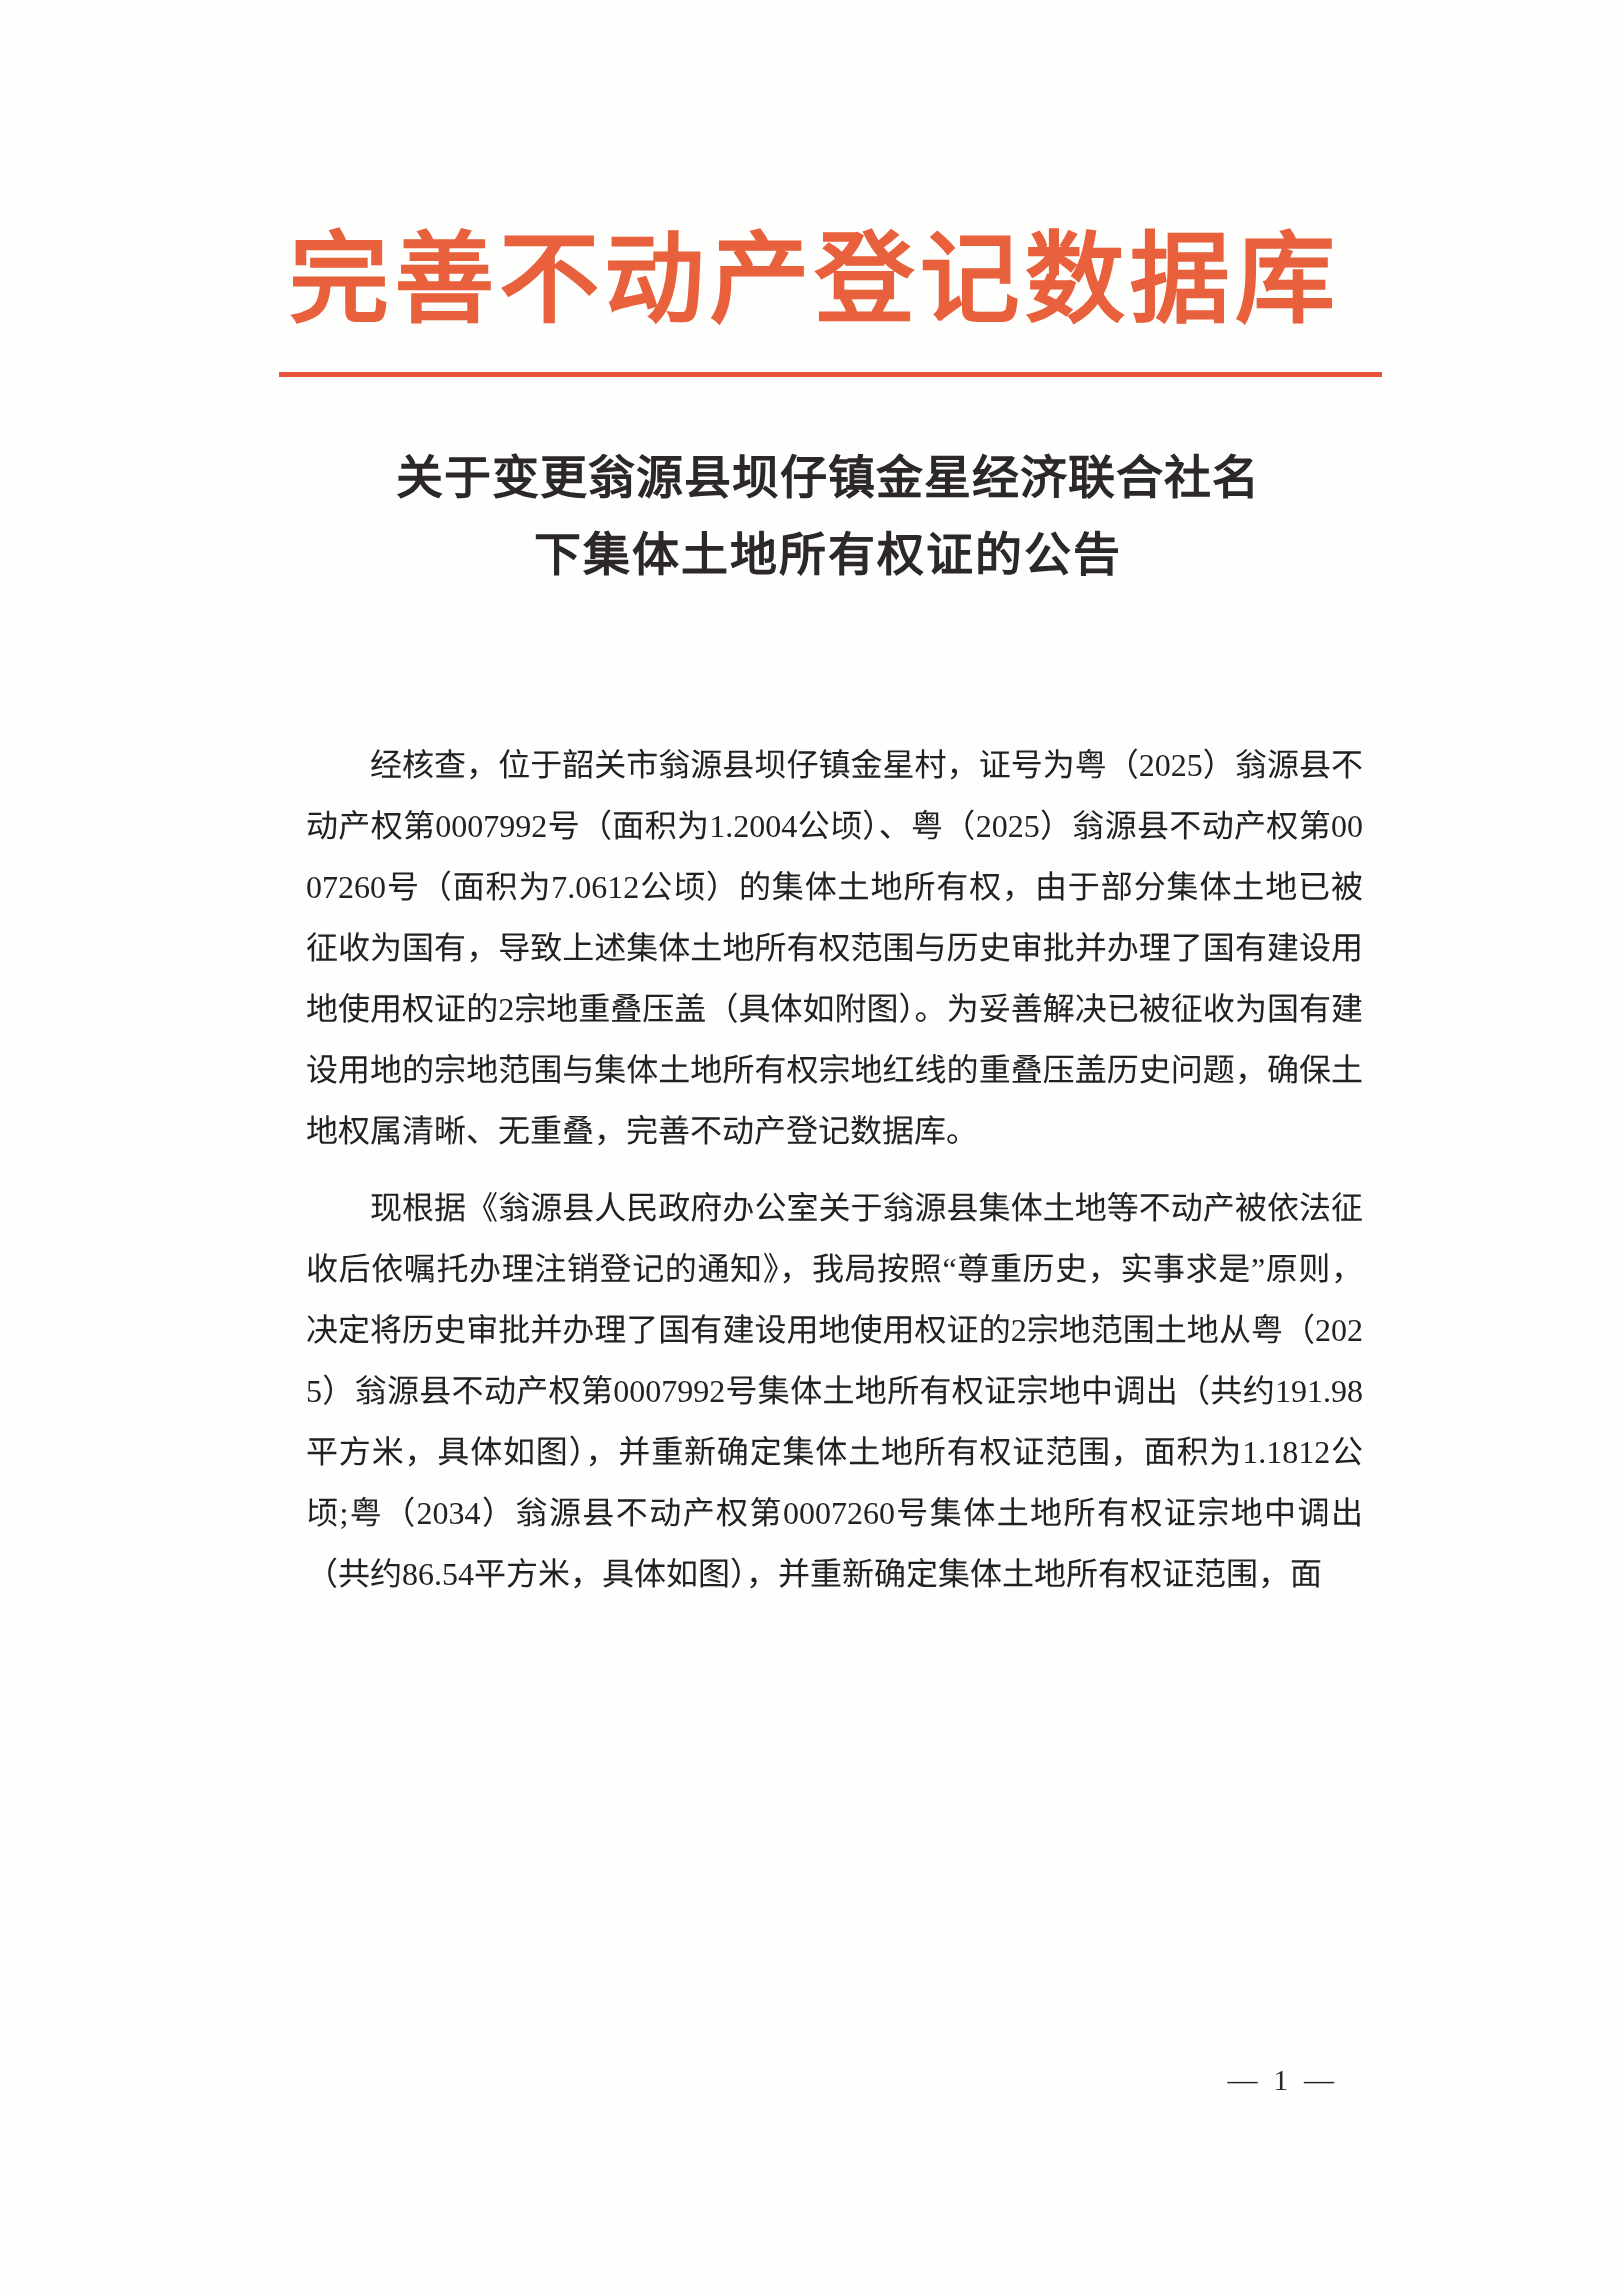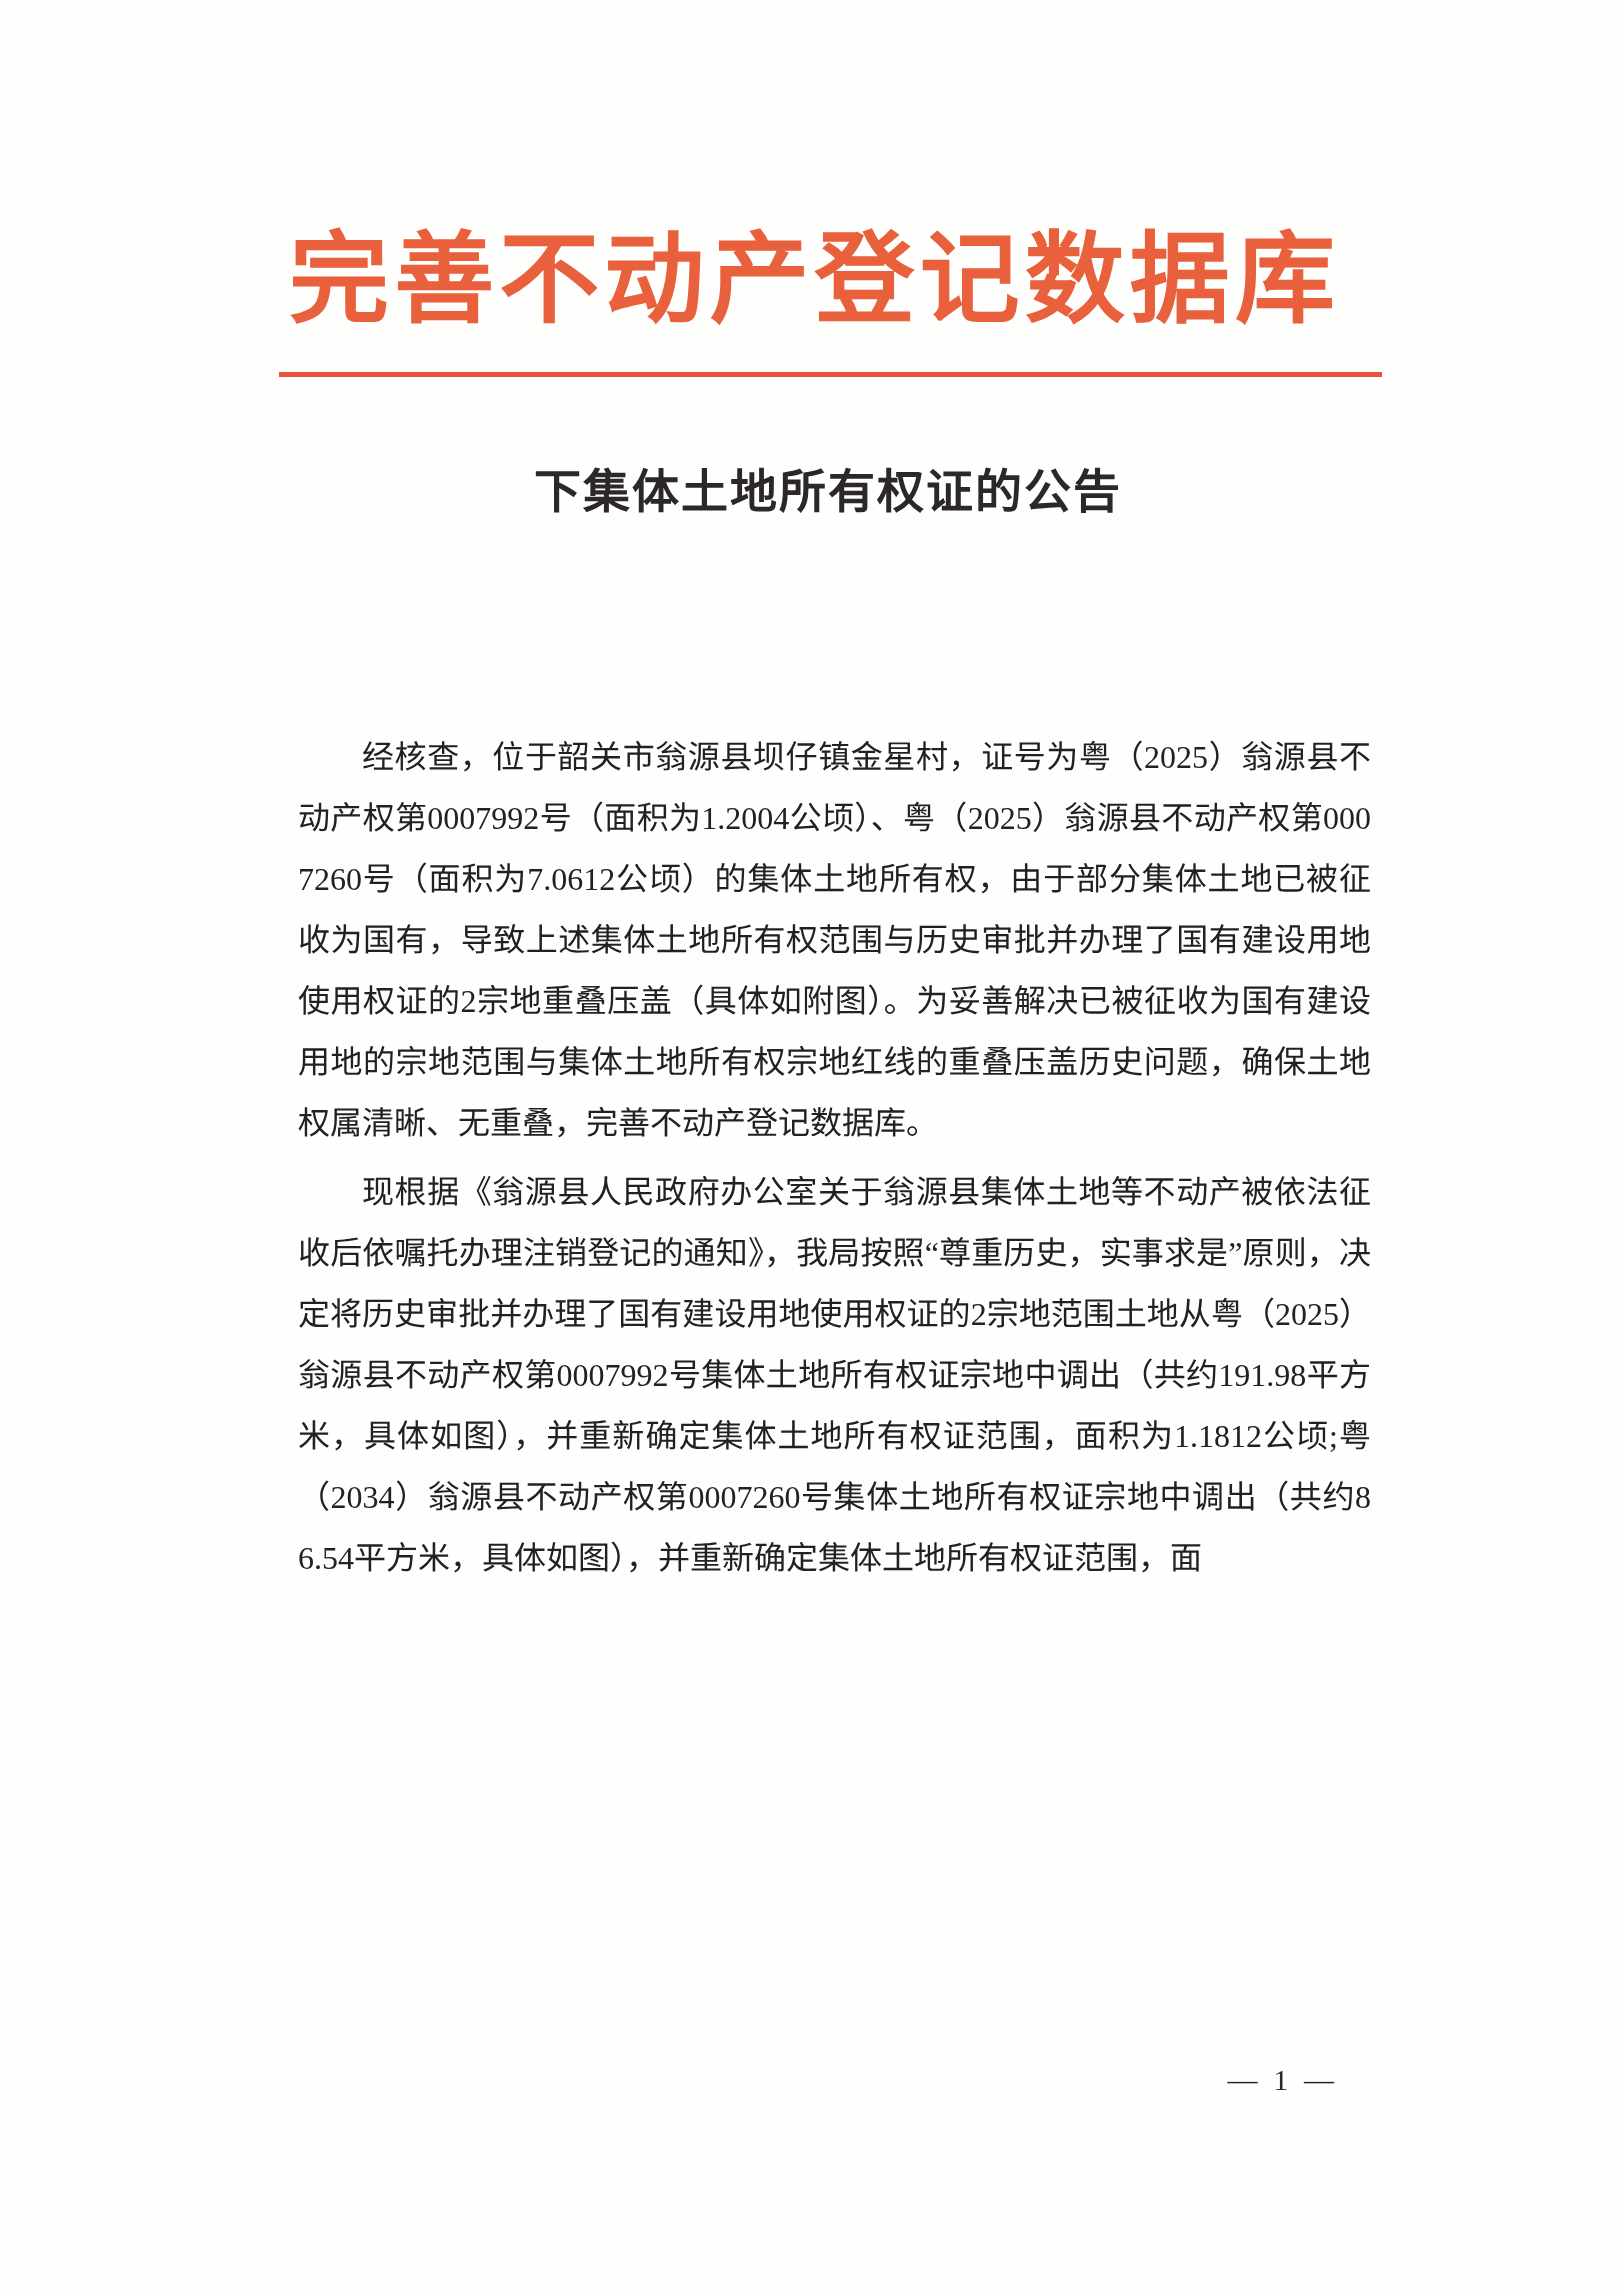"关于变更翁源县坝仔镇金星经济联合社名" span.tline { html: none -> <span>关于变更翁源县坝仔镇金星经济联合社名</span> }
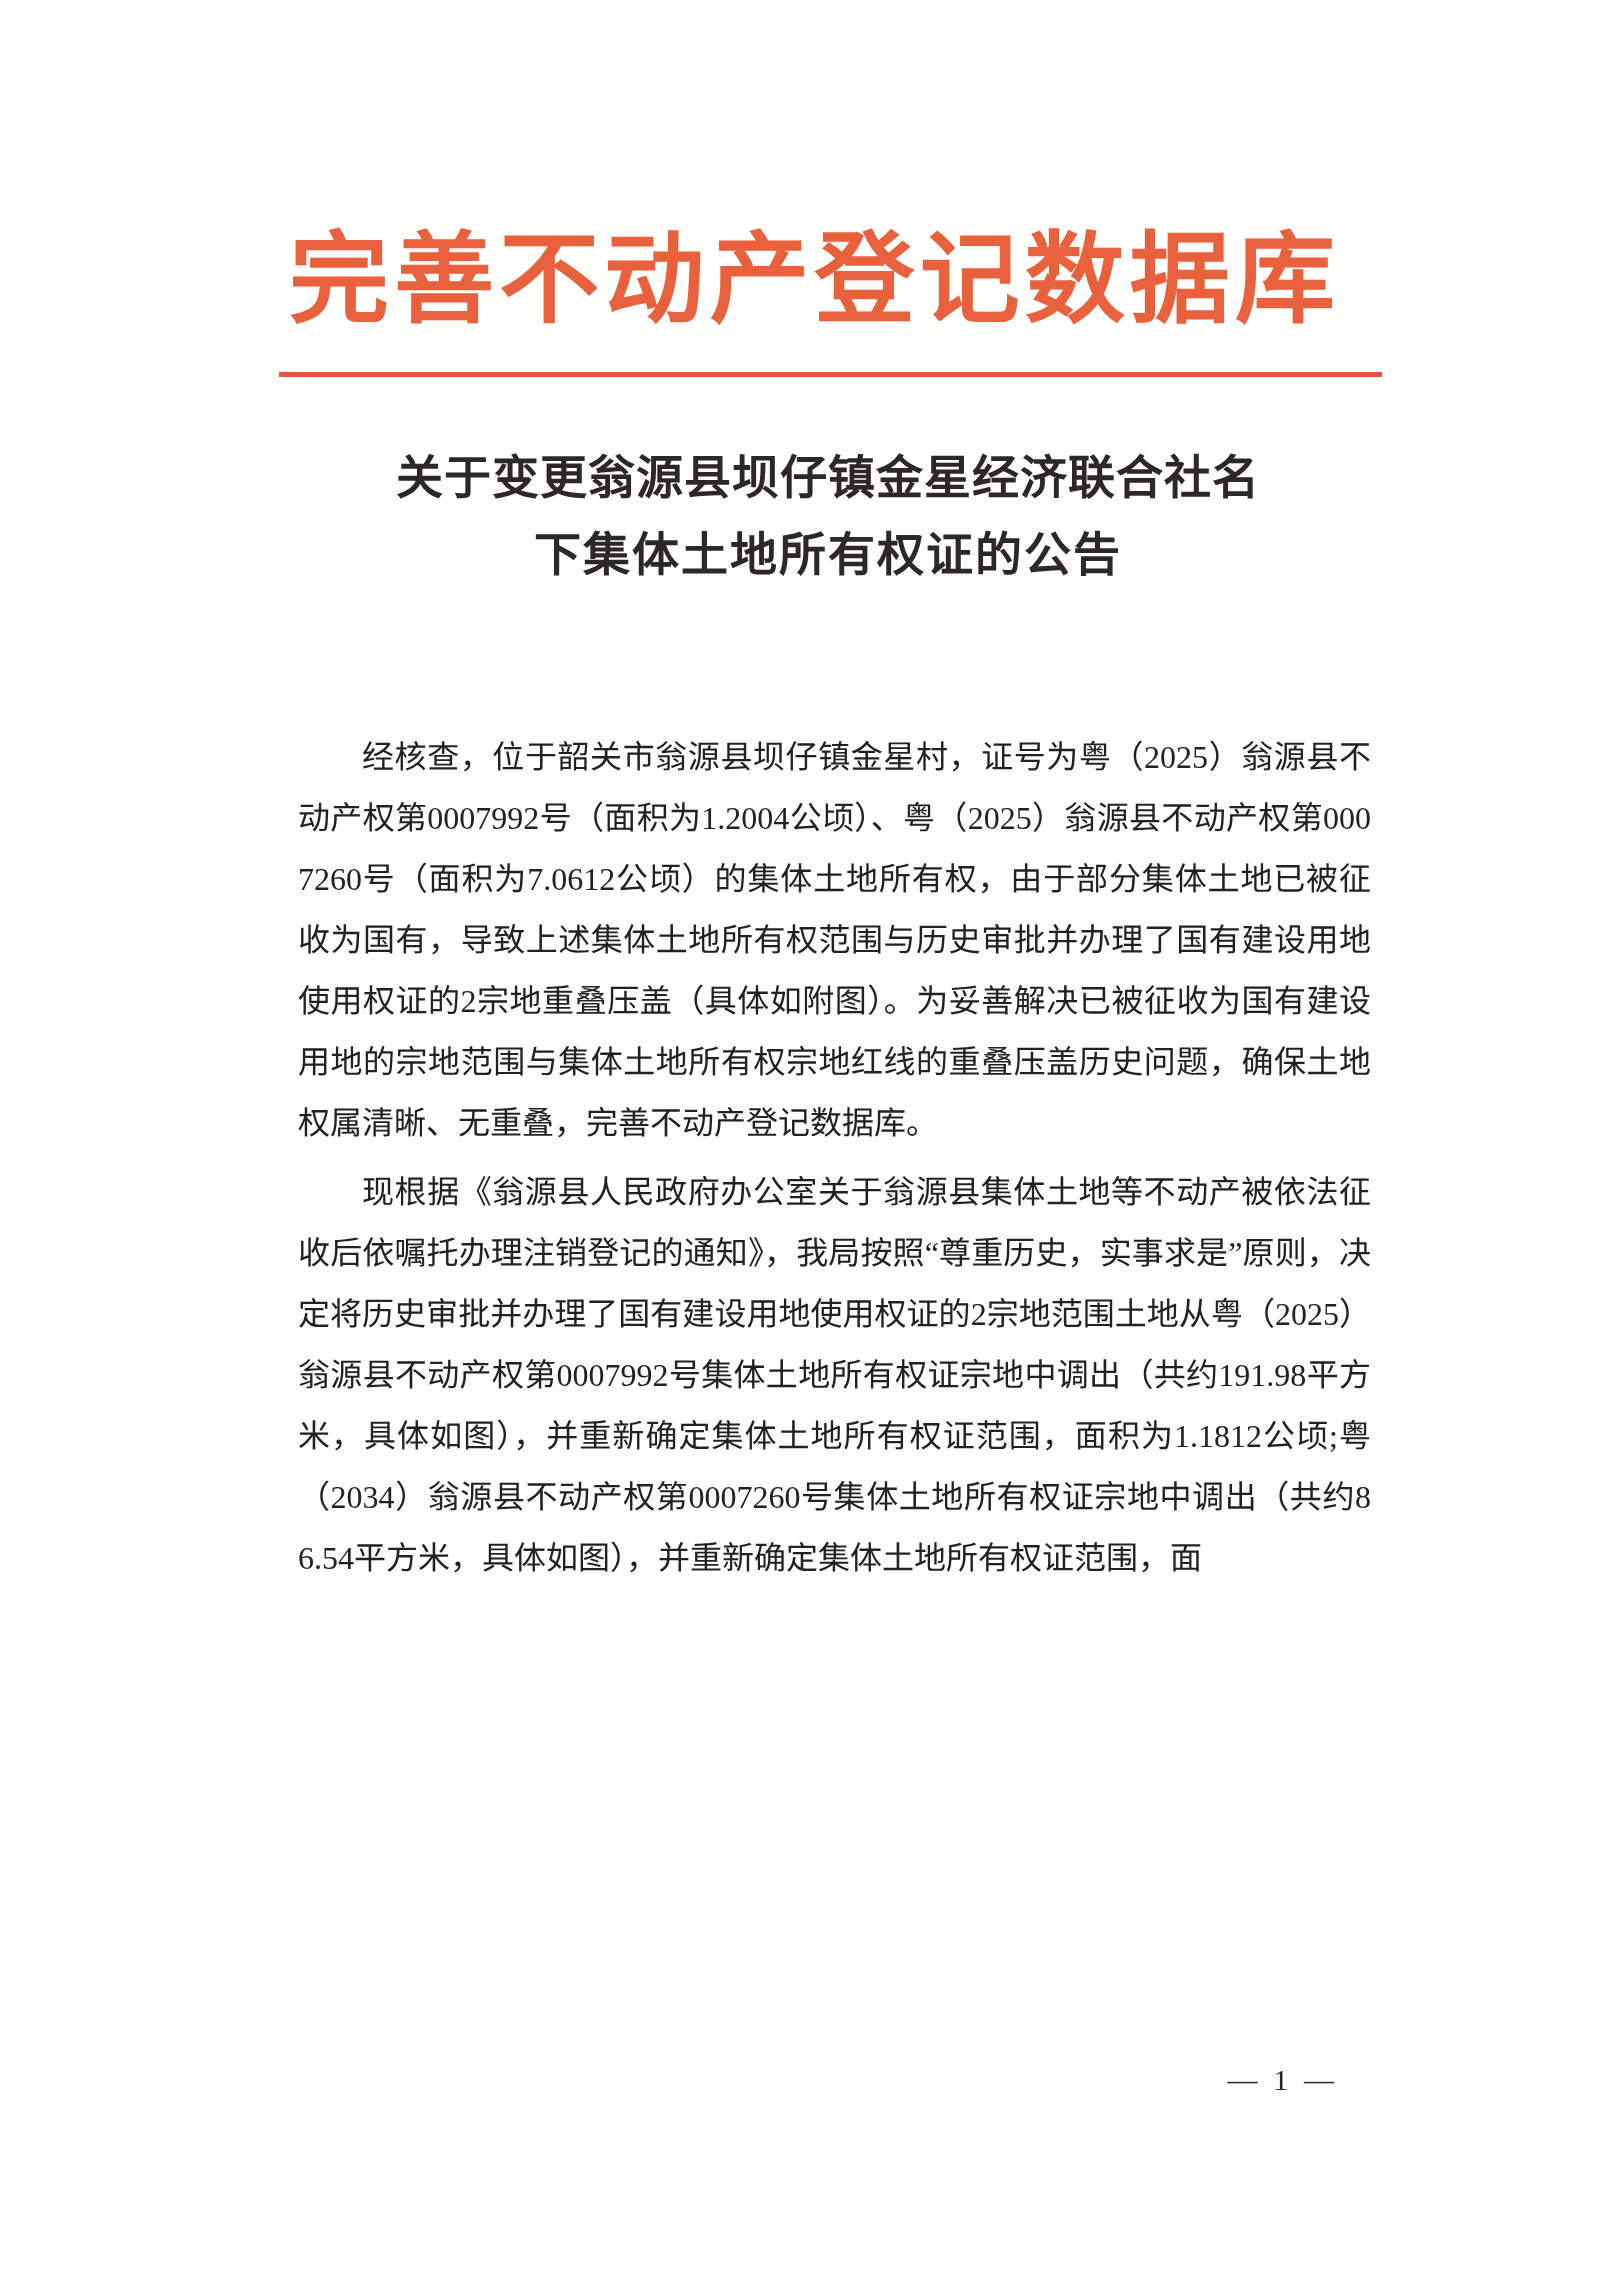"经核查，位于韶关市翁源县坝仔镇金星村，证号为粤（2025）翁源县不动产权第000" .body-text p { margin: 8px -> 16px }
